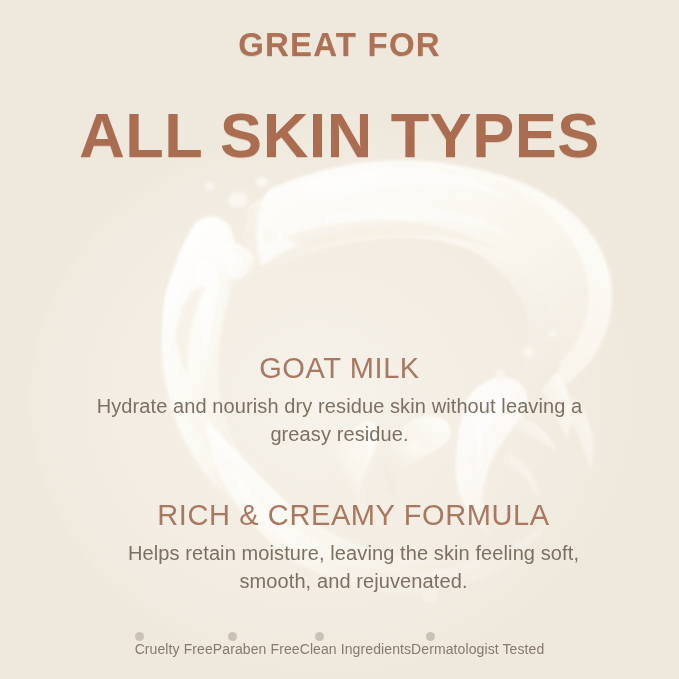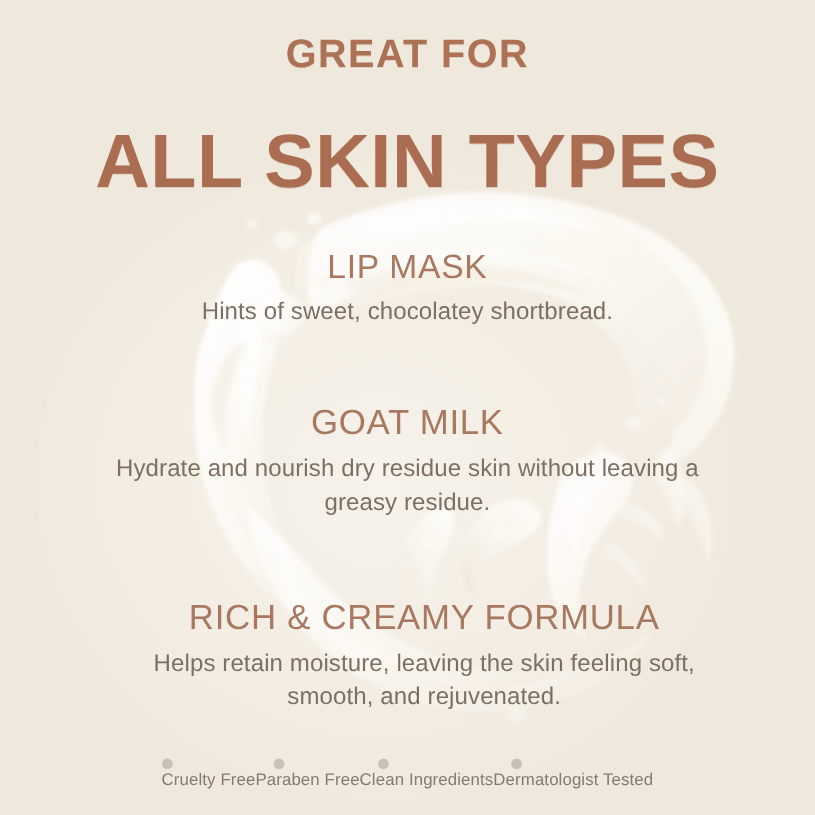"LIP MASK" div.section { html: <div> <div>LIP MASK</div> <div>Hints of sweet, chocolatey shortbread.</div> </div> -> none }
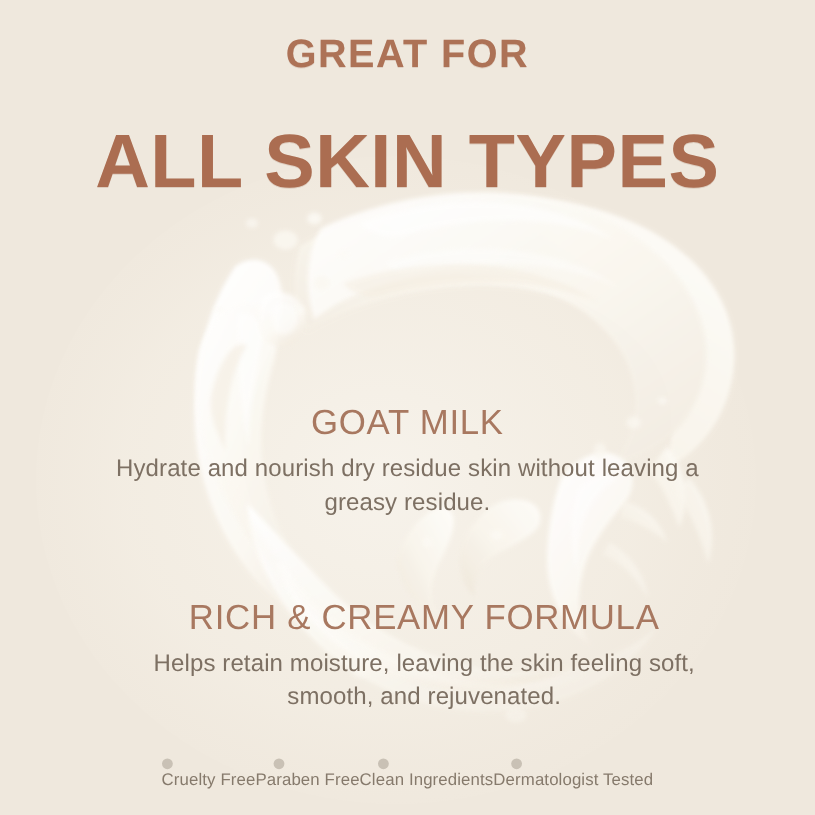"GOAT MILK" #sec-goat .section-title { margin-top: none -> 15px }
